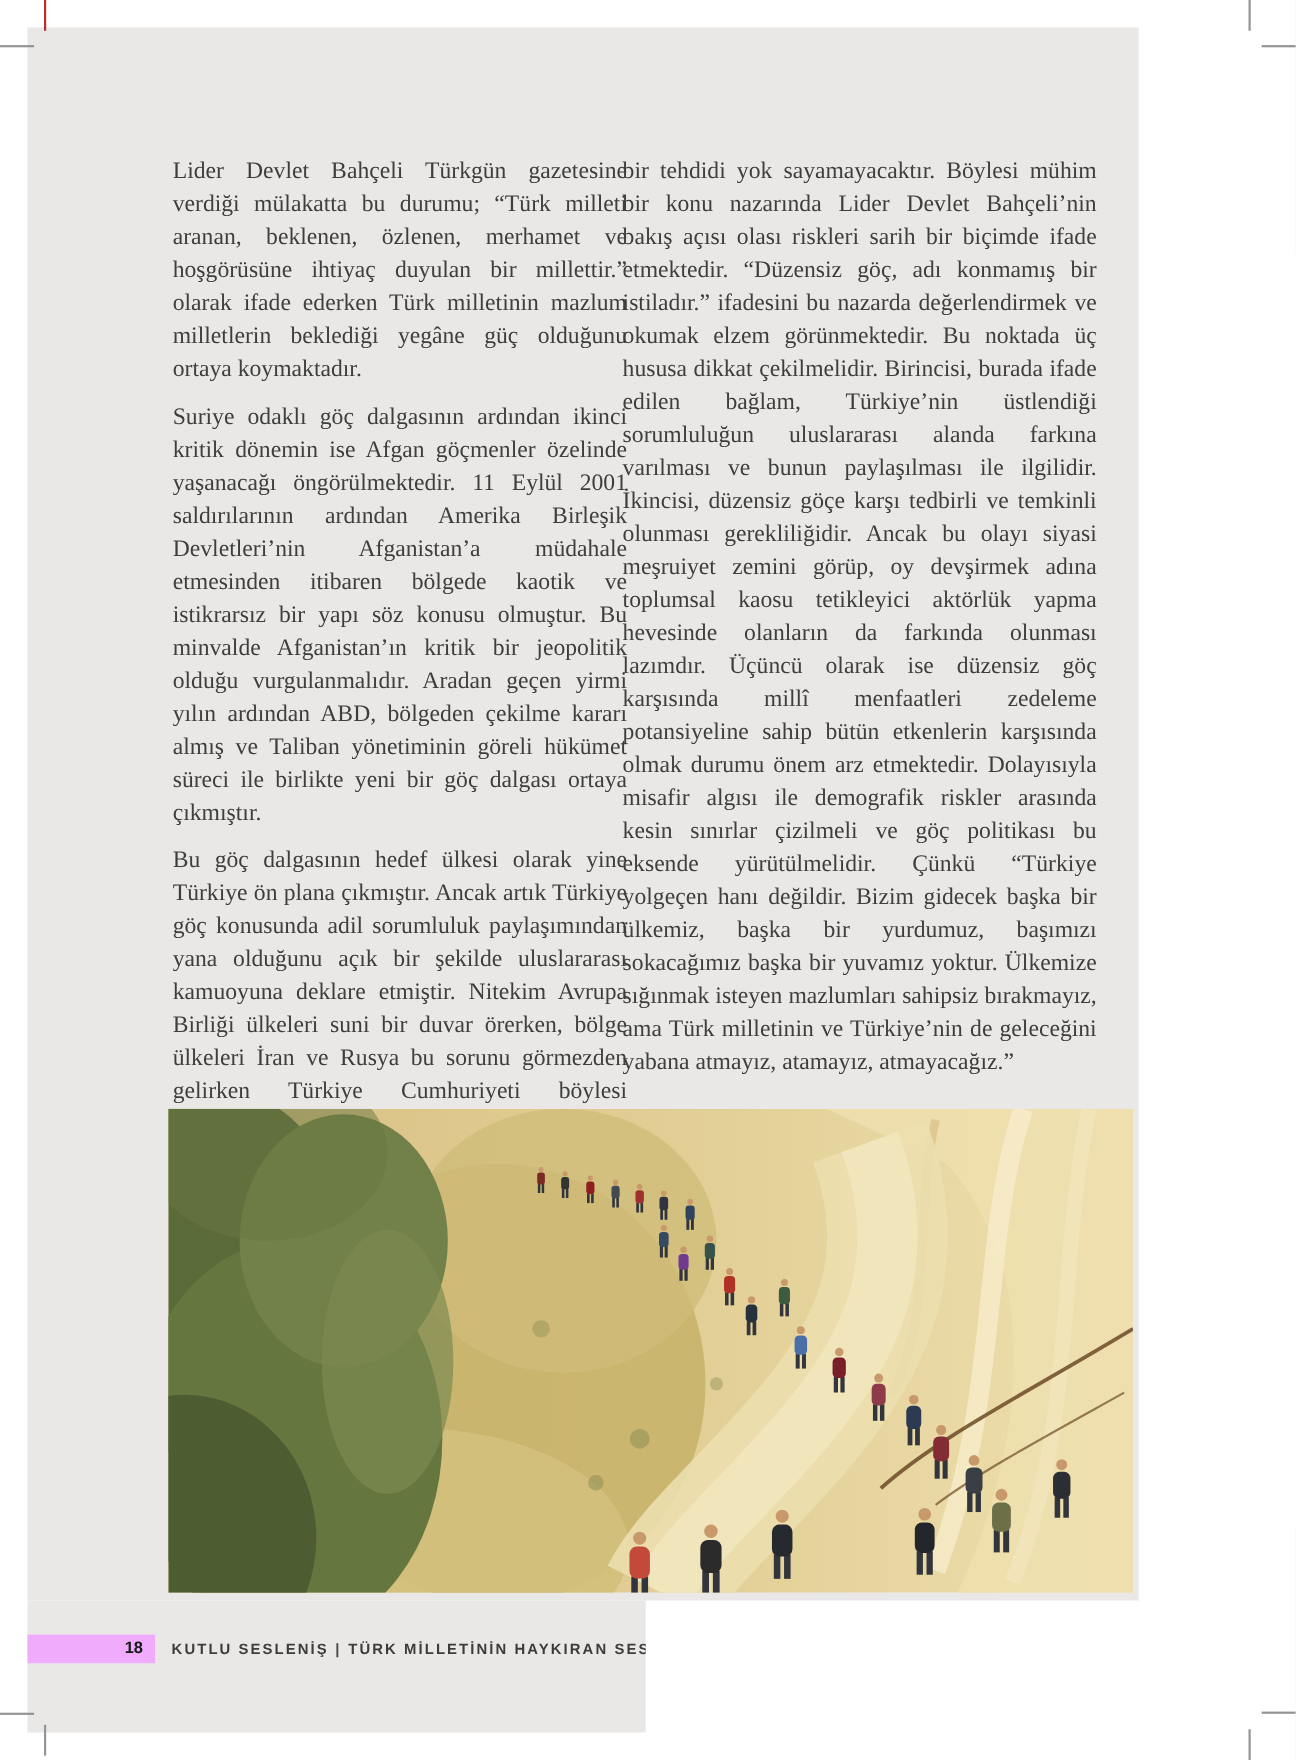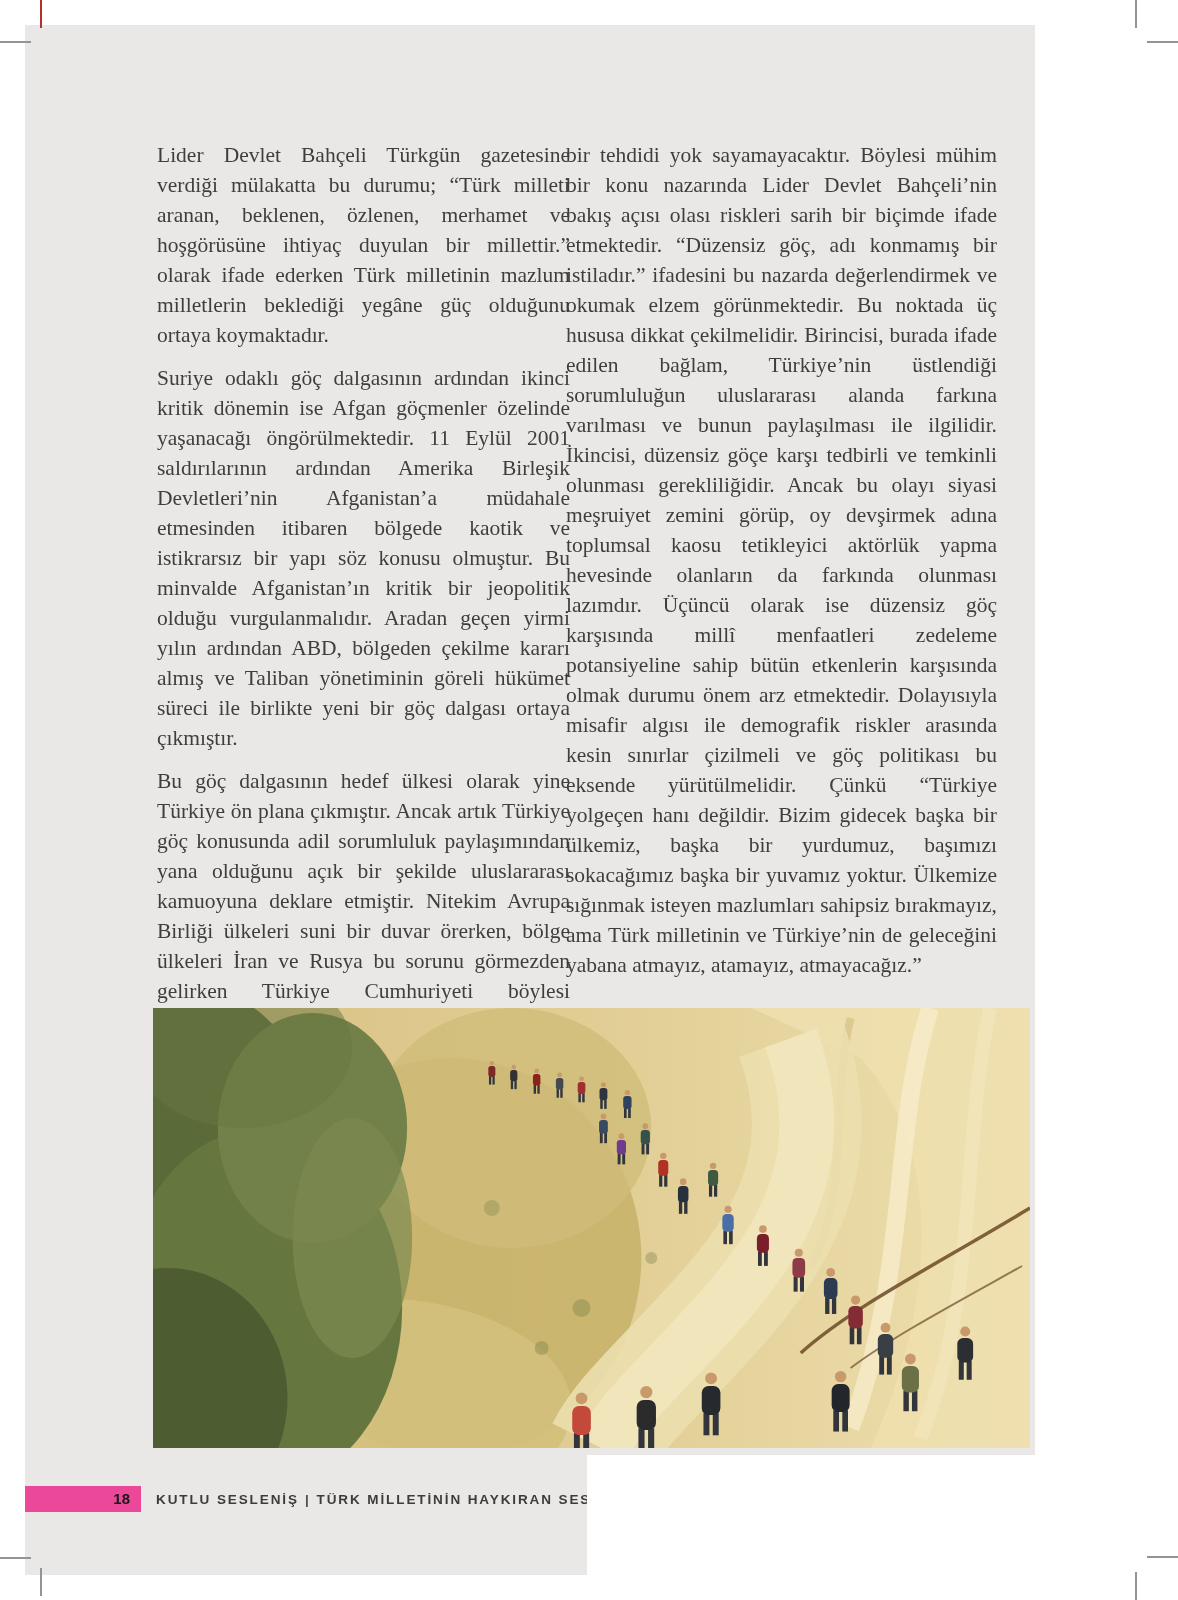"18" .footer-bar { background: #ec4899 -> #f0abfc }
